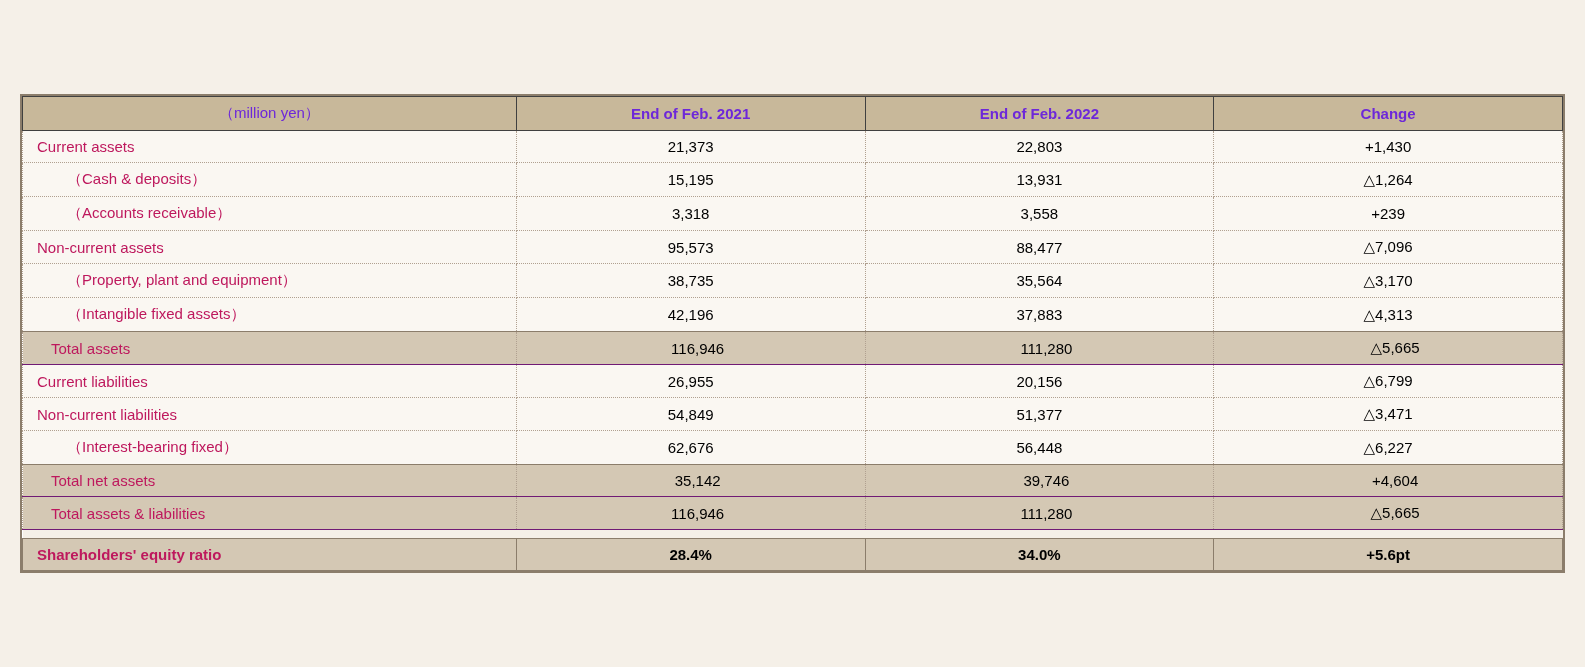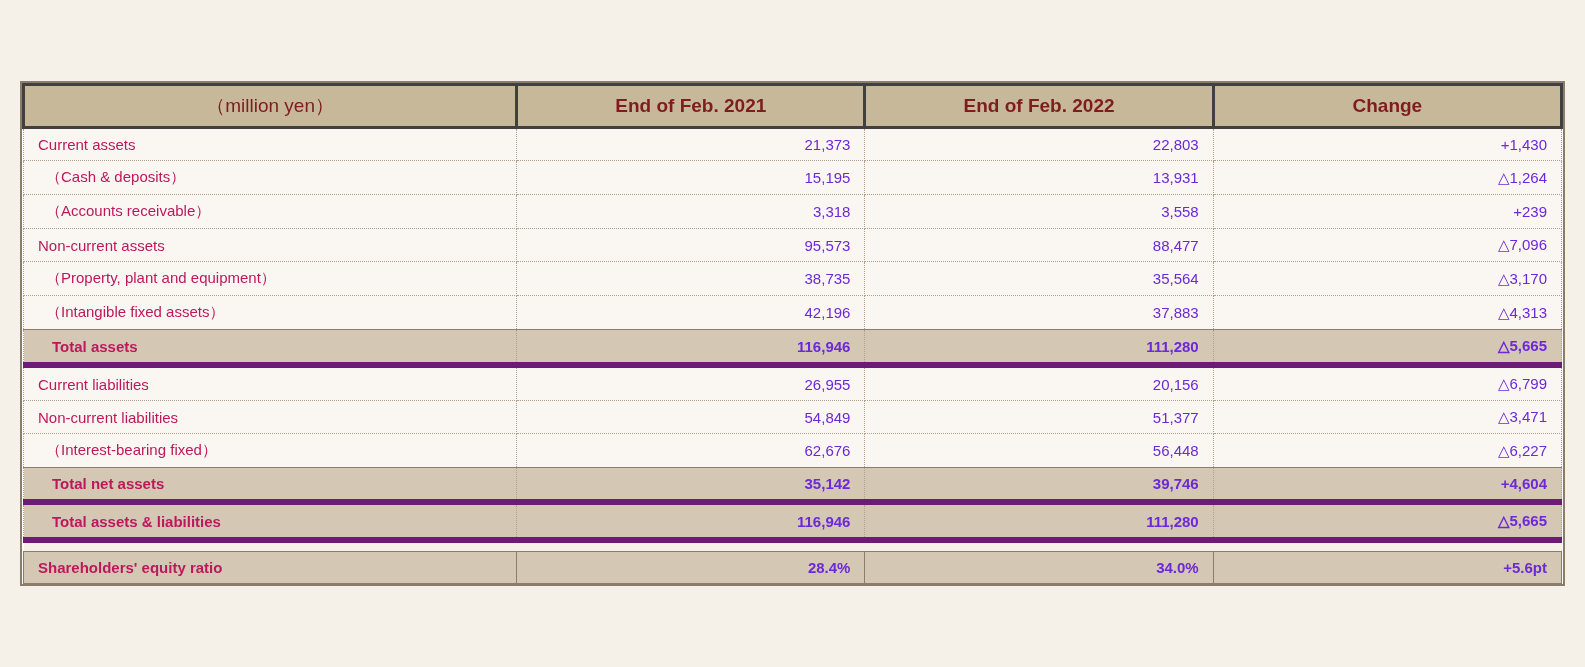"（million yen）" thead th { border: 3px solid #404040 -> 1px solid #404040; color: #7f1d1d -> #6d28d9; font-size: 19px -> 15px }
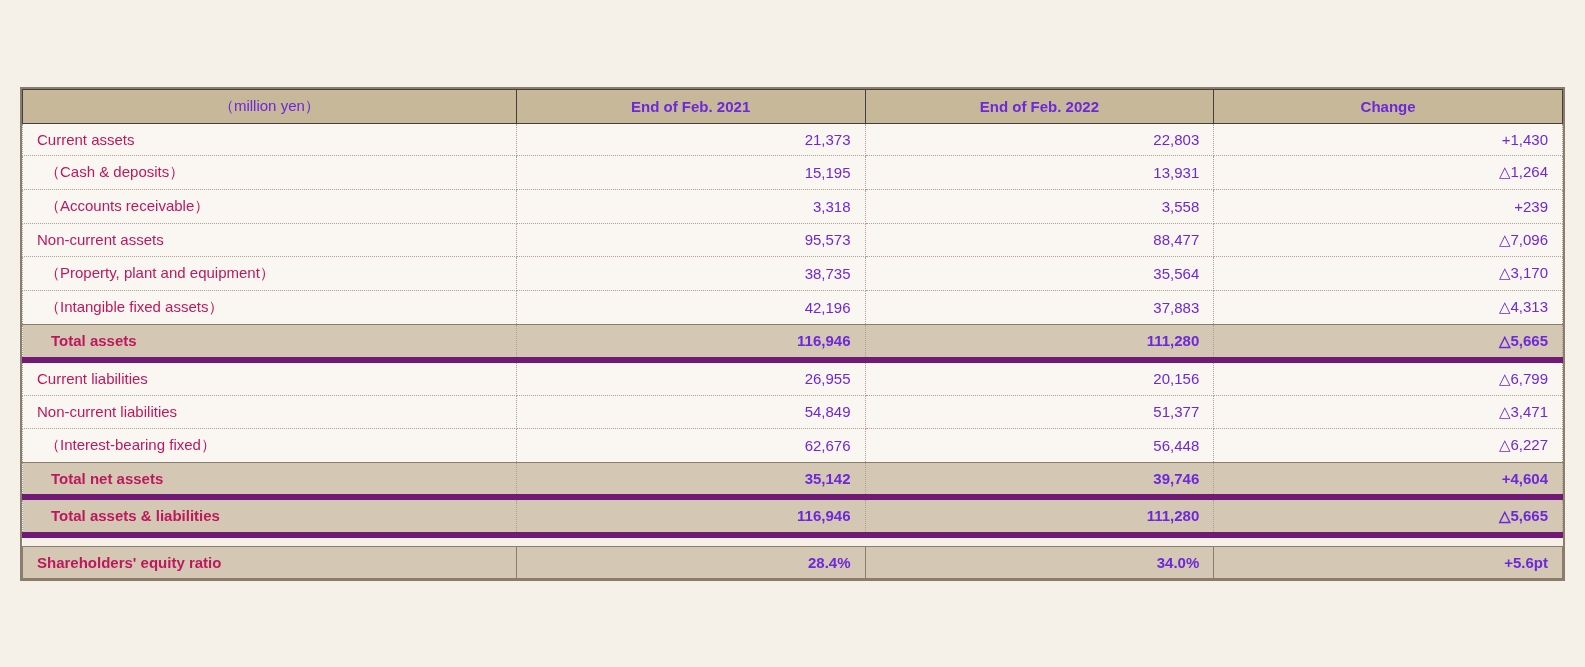"21,373" td:not(:first-child) { color: #6d28d9 -> #000000; text-align: right -> center }
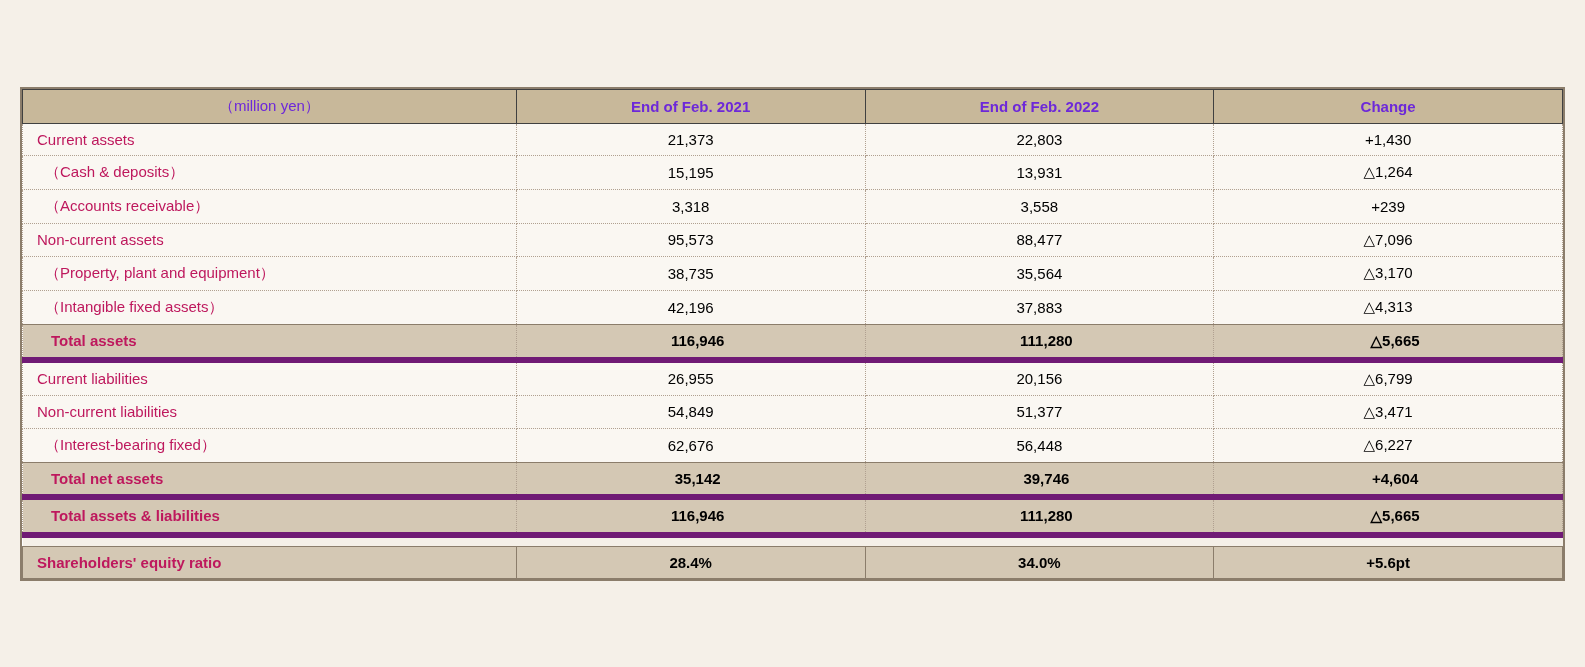"（Cash & deposits）" td.indent { padding-left: 22px -> 44px }
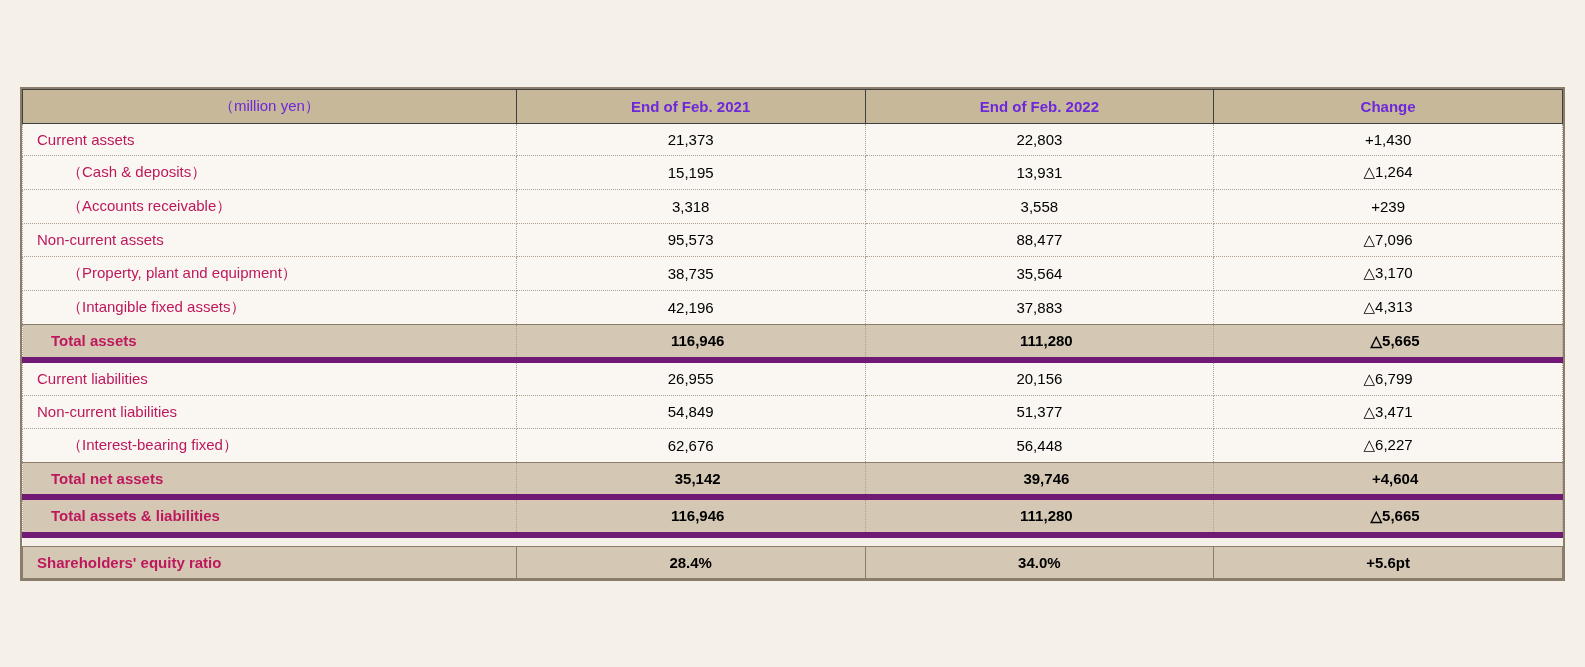"Total assets" tbody tr.subtotal-row td { border-bottom: 6px solid #701a75 -> 1px solid #701a75; font-weight: bold -> normal }
